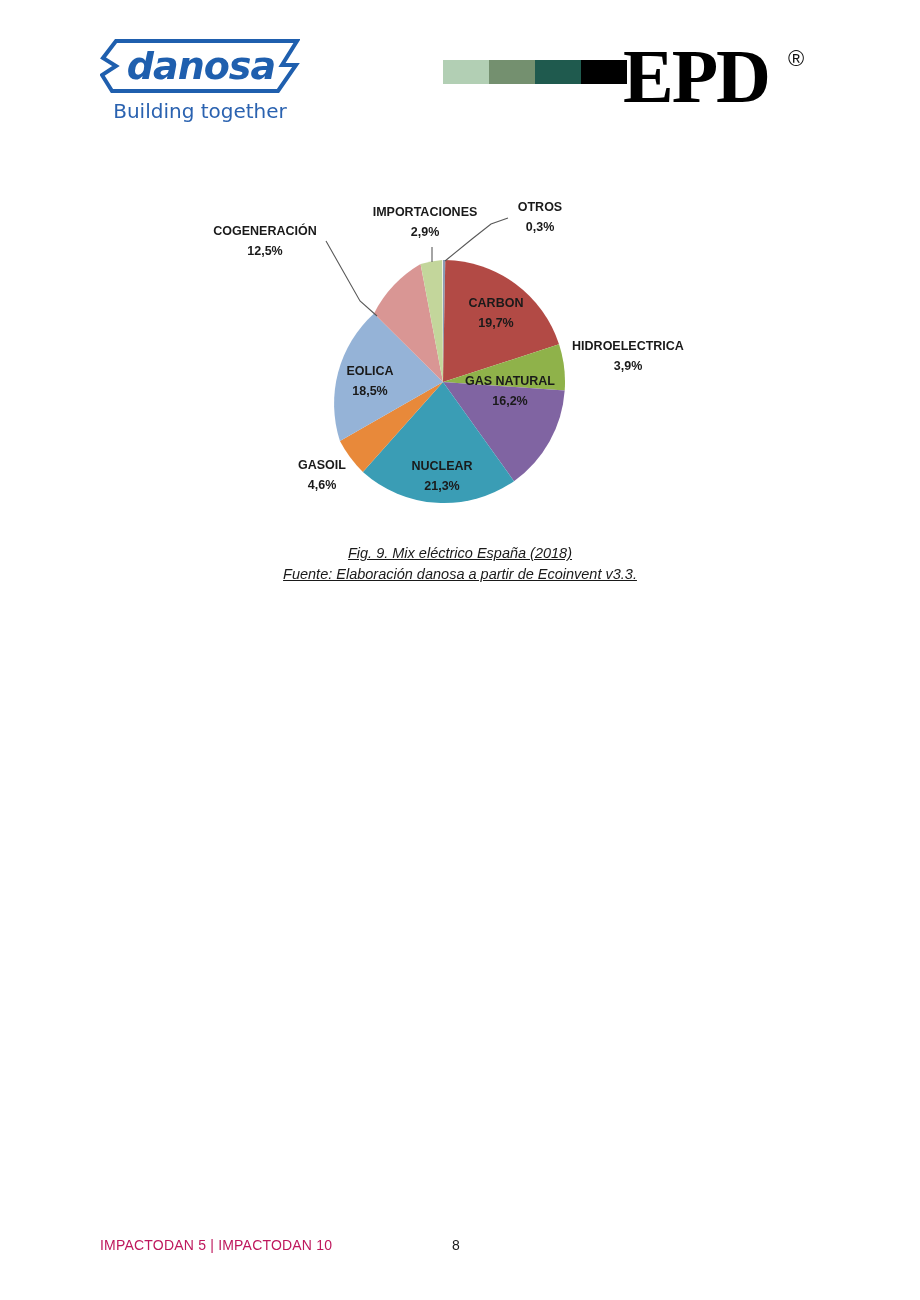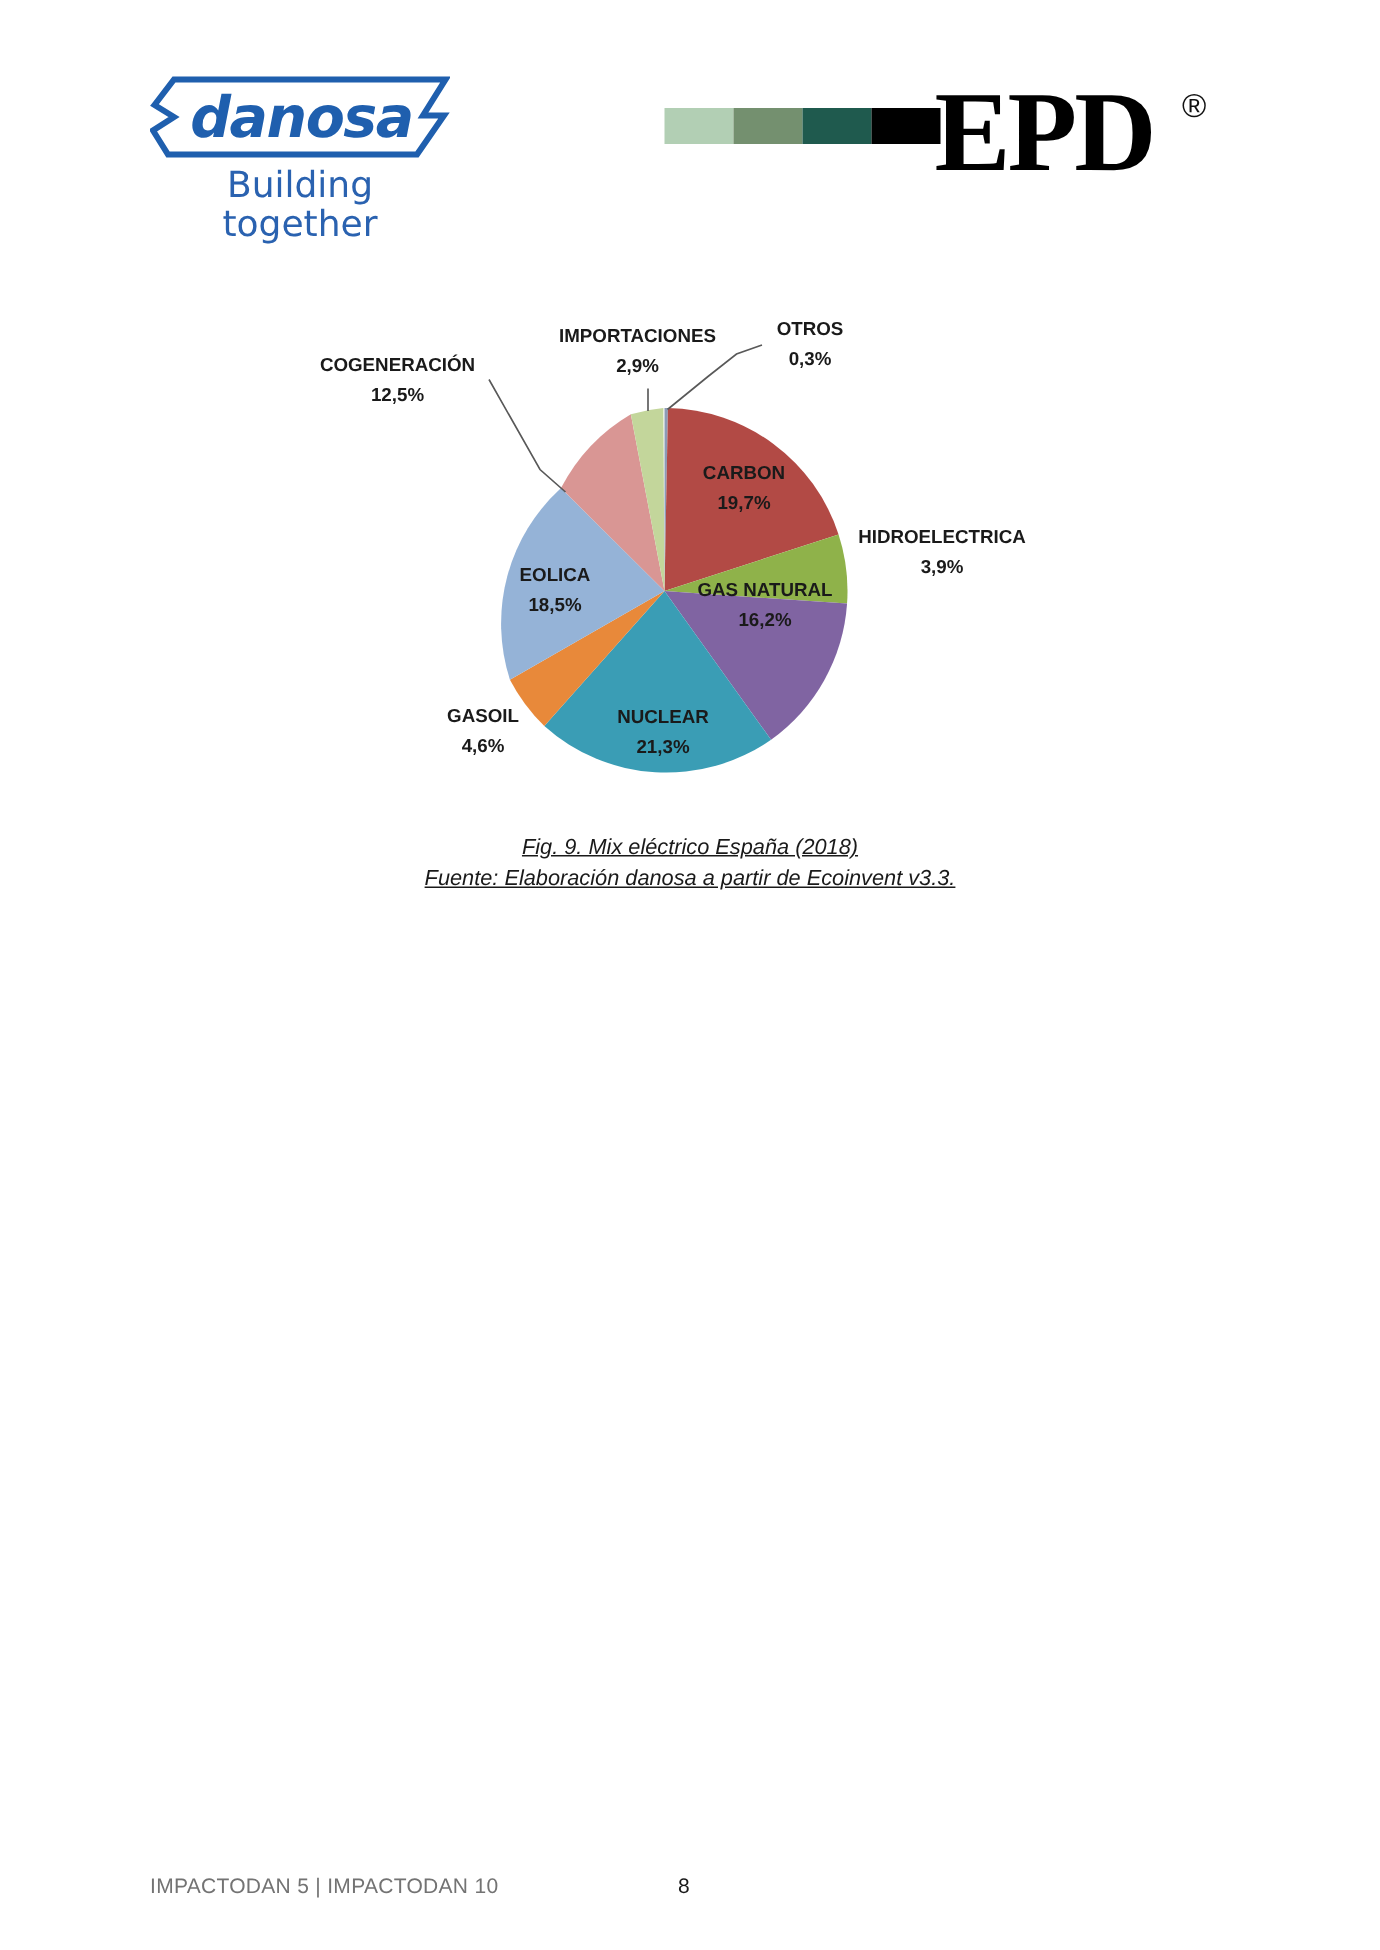"danosa" .page { margin-top: 12px -> none }
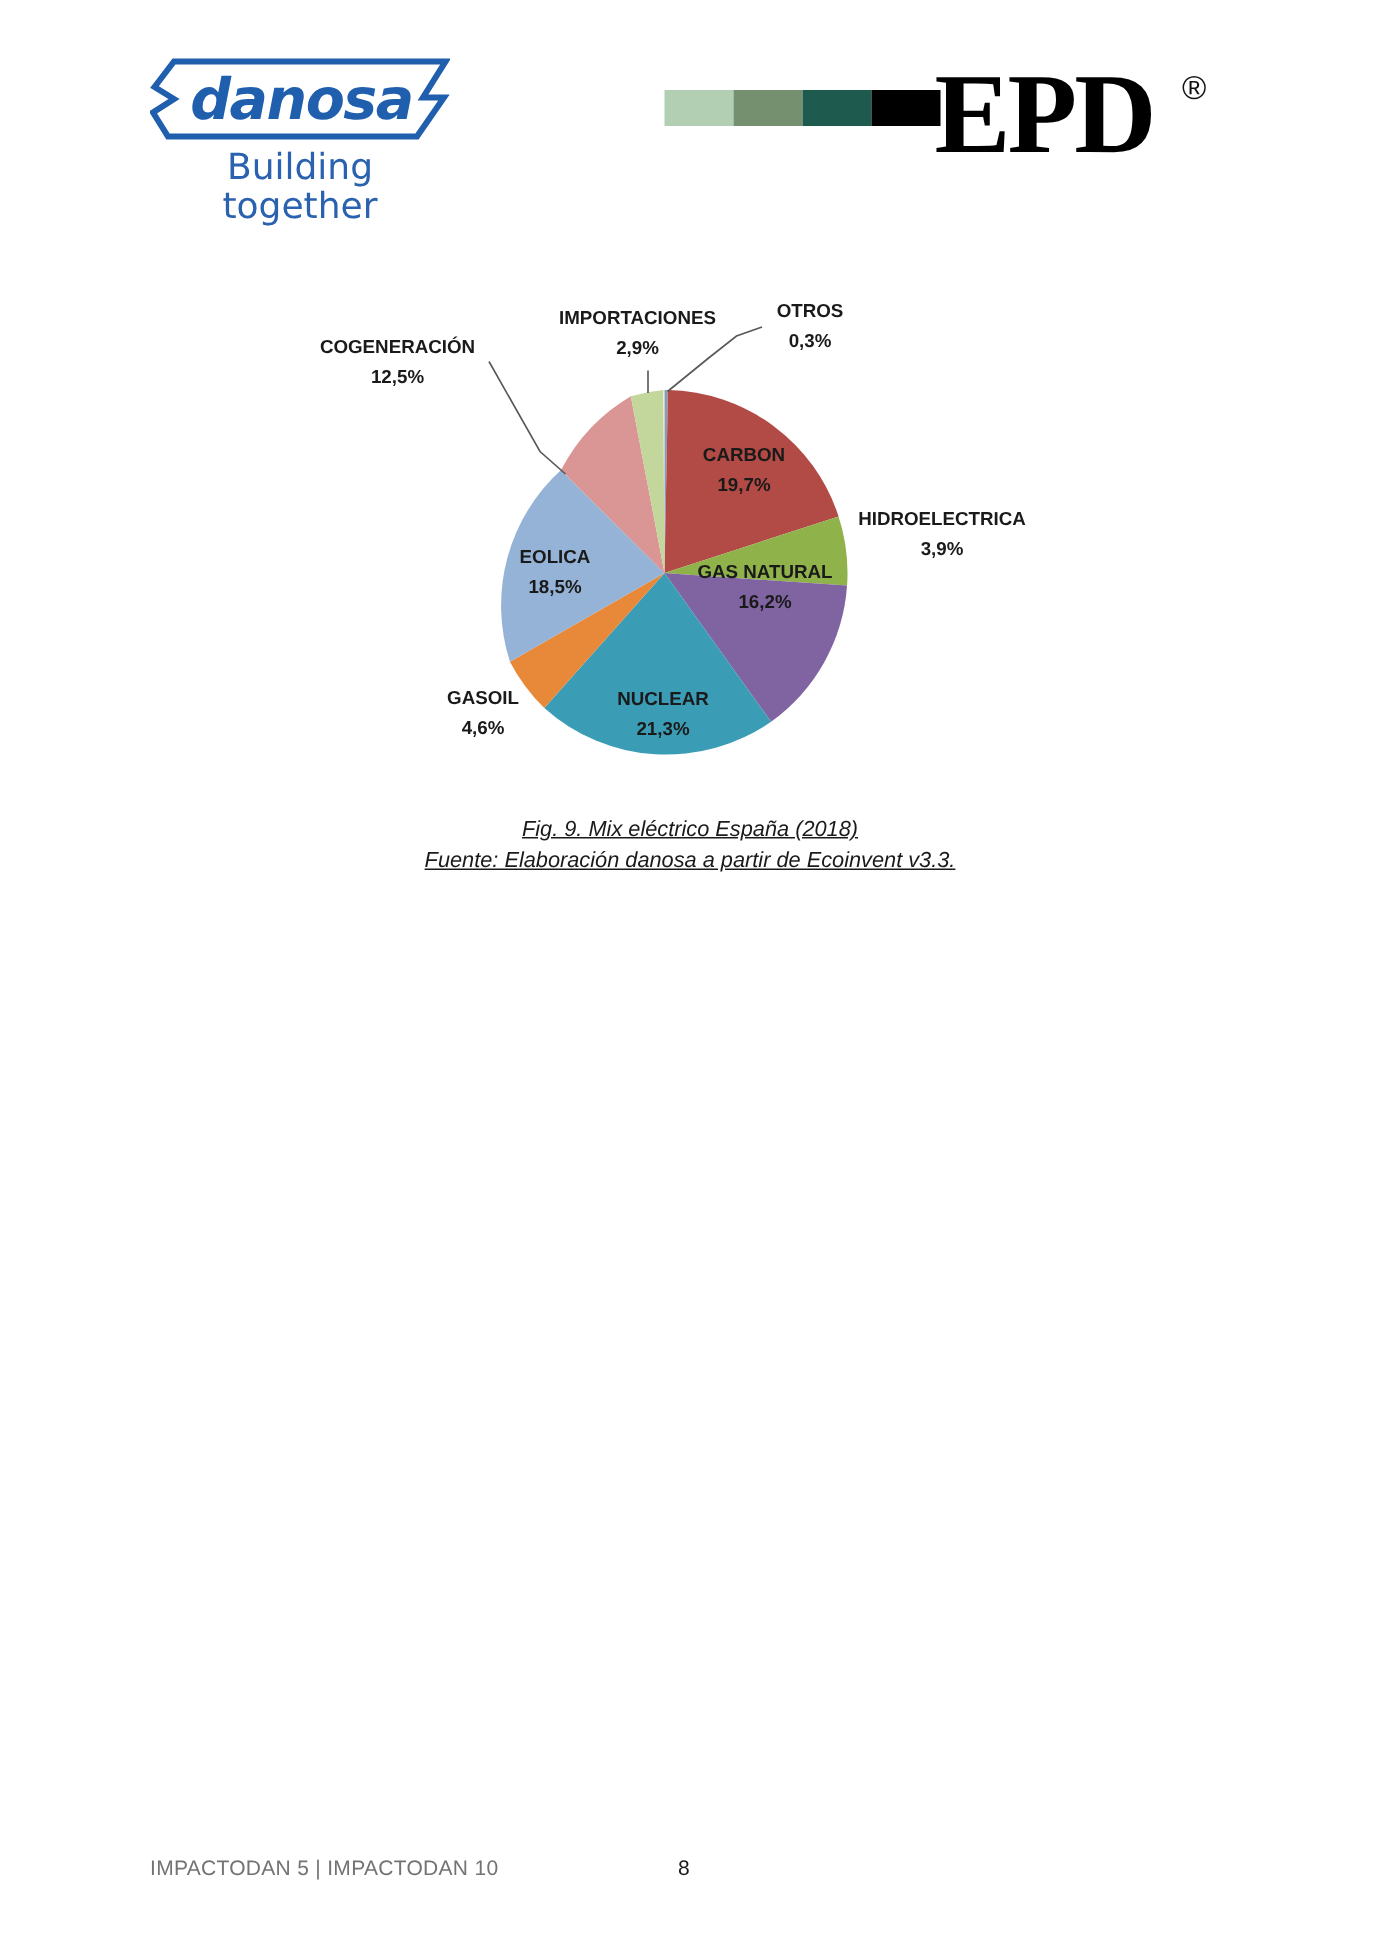"Building together" .danosa-tag { font-size: 24px -> 20px }
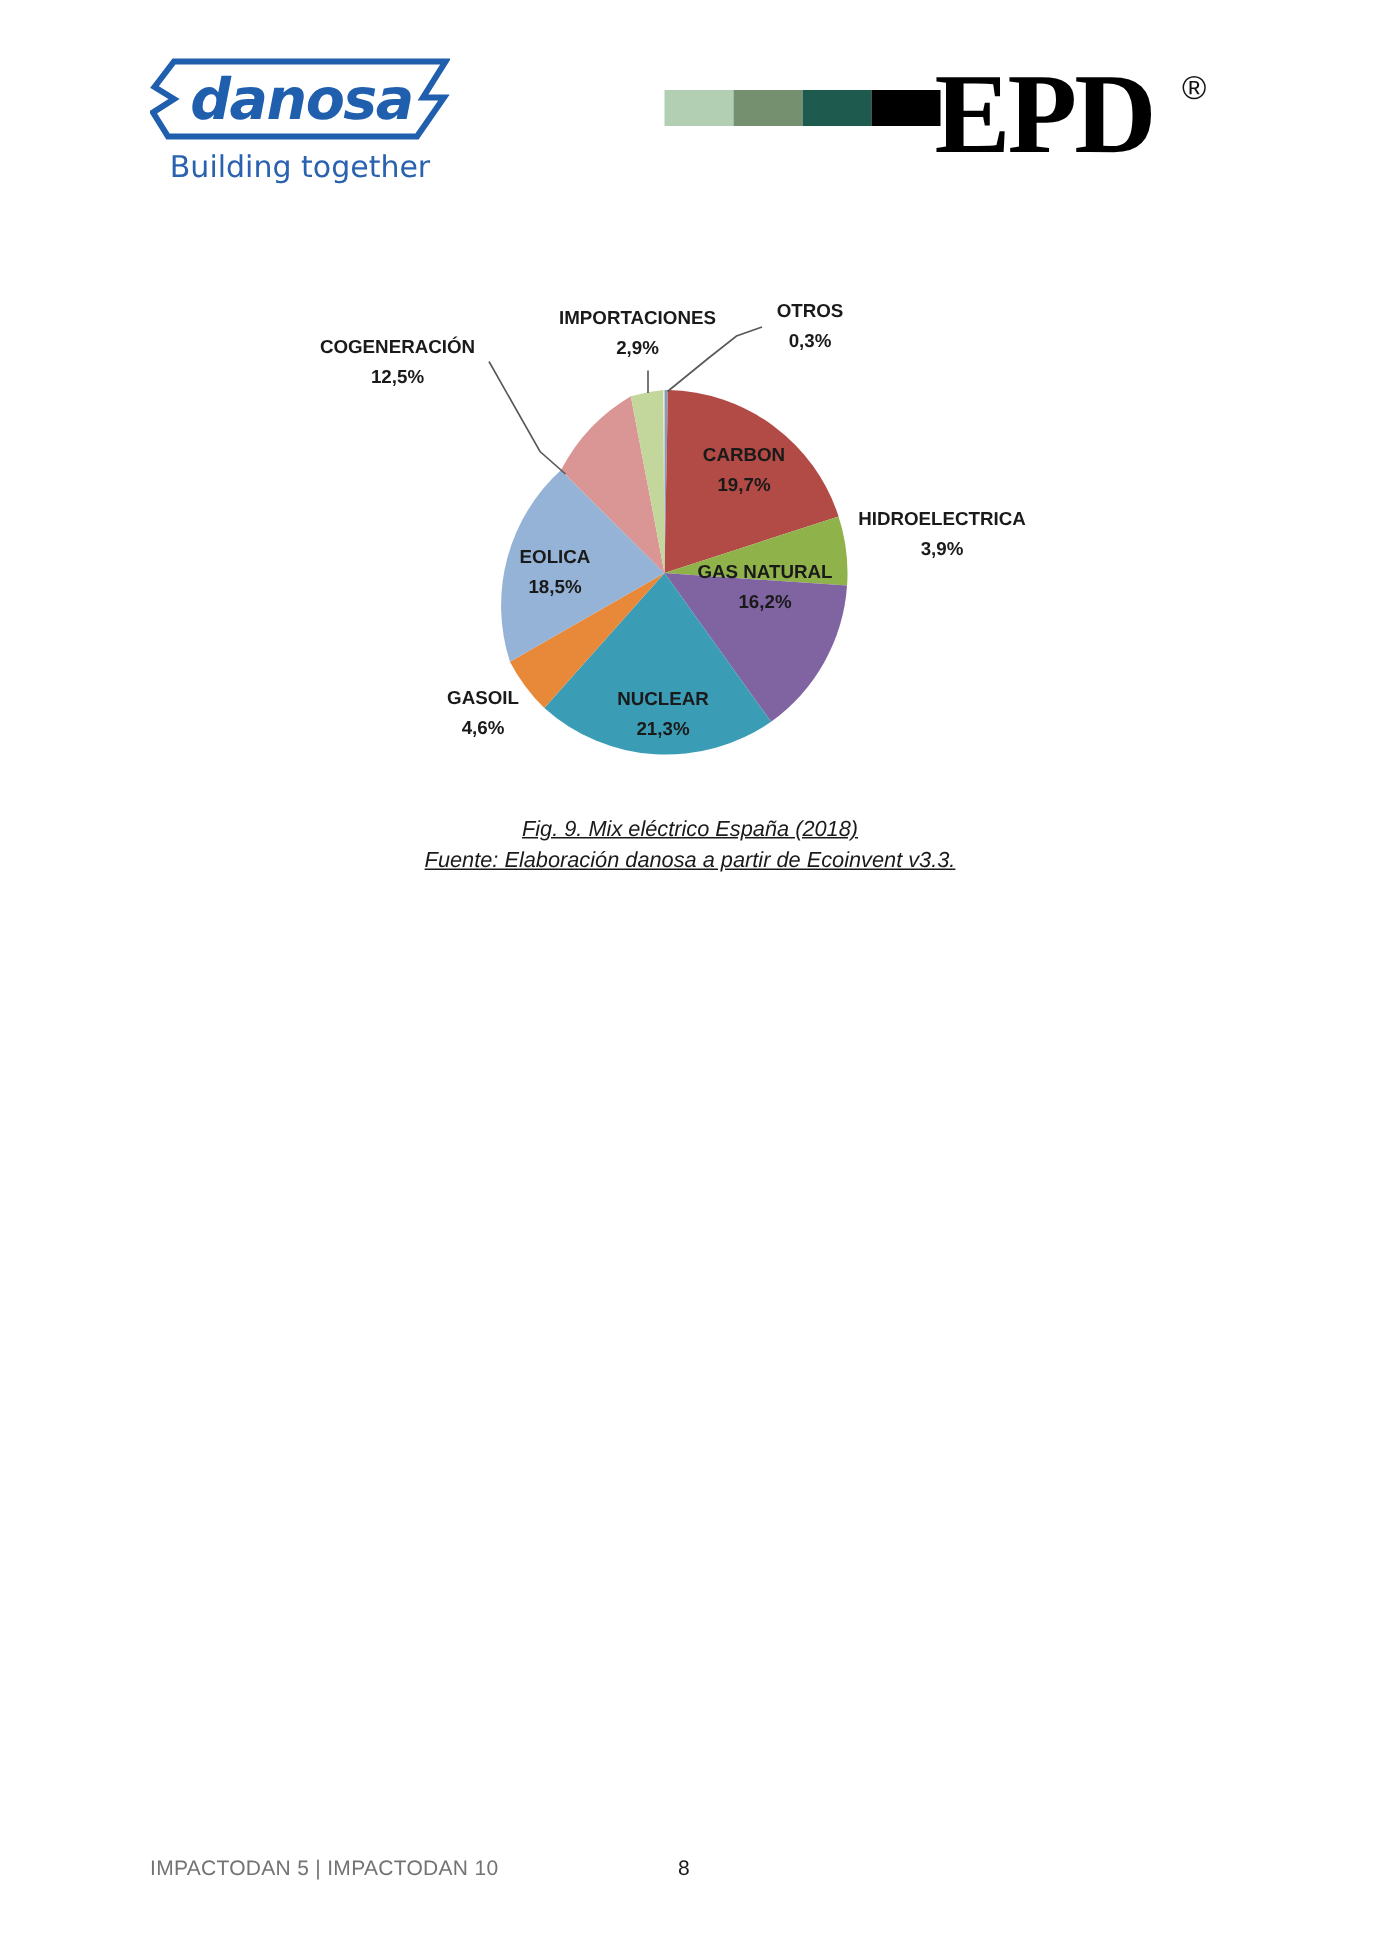"IMPACTODAN 5 | IMPACTODAN 10" .footer-left { color: #737373 -> #be185d }
